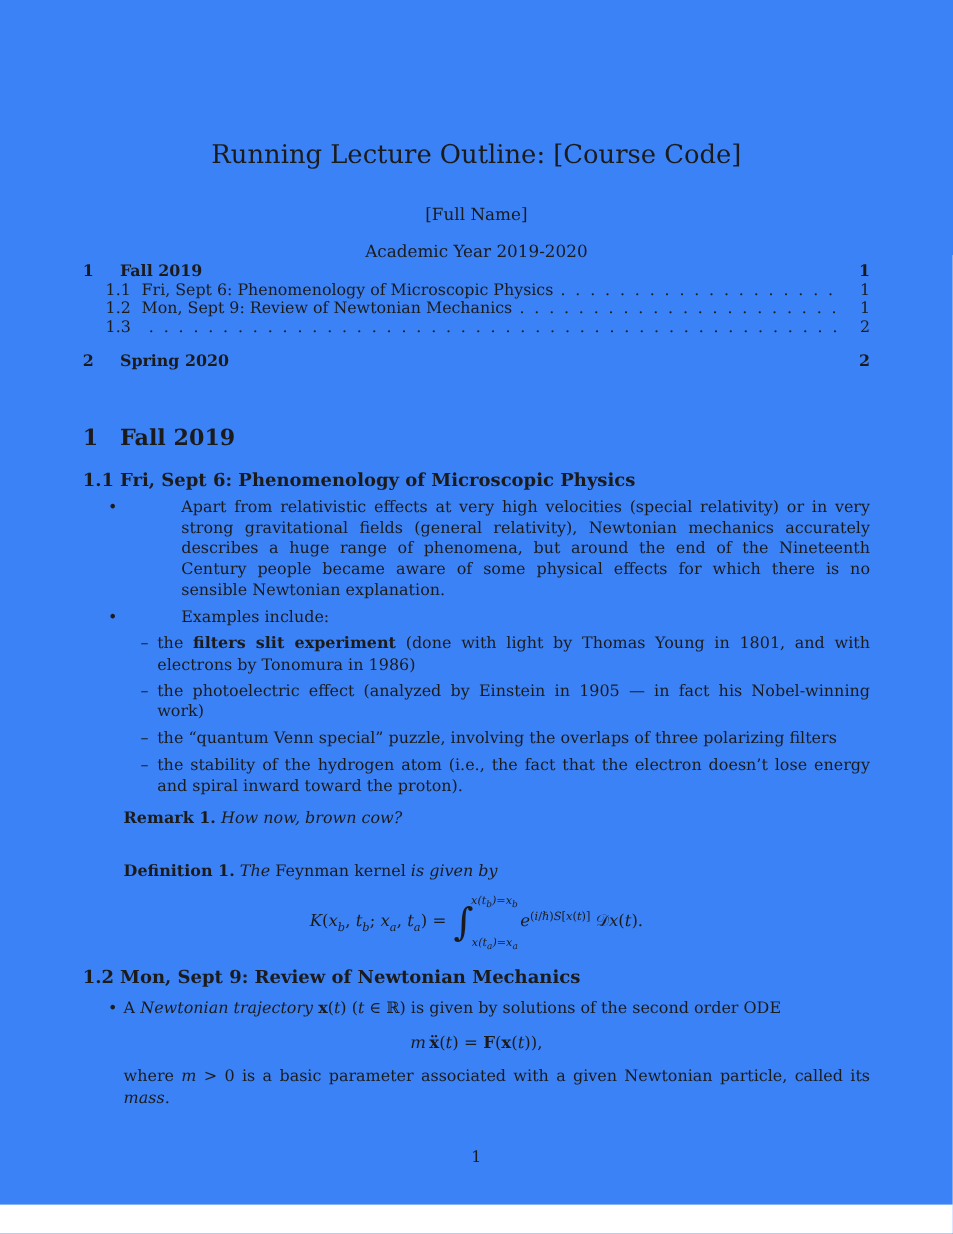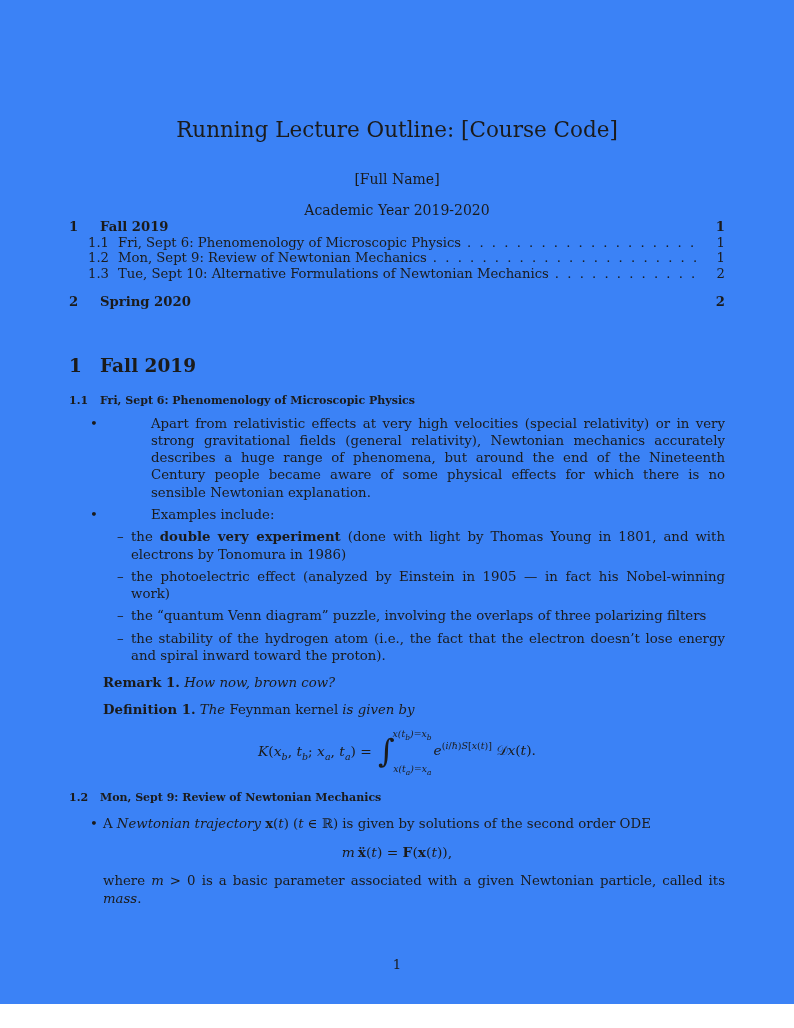"Tue, Sept 10: Alternative Formulations" span.toc-label { html: <span>Tue, Sept 10: Alternative Formulations of Newtonian Mechanics</span> -> none }
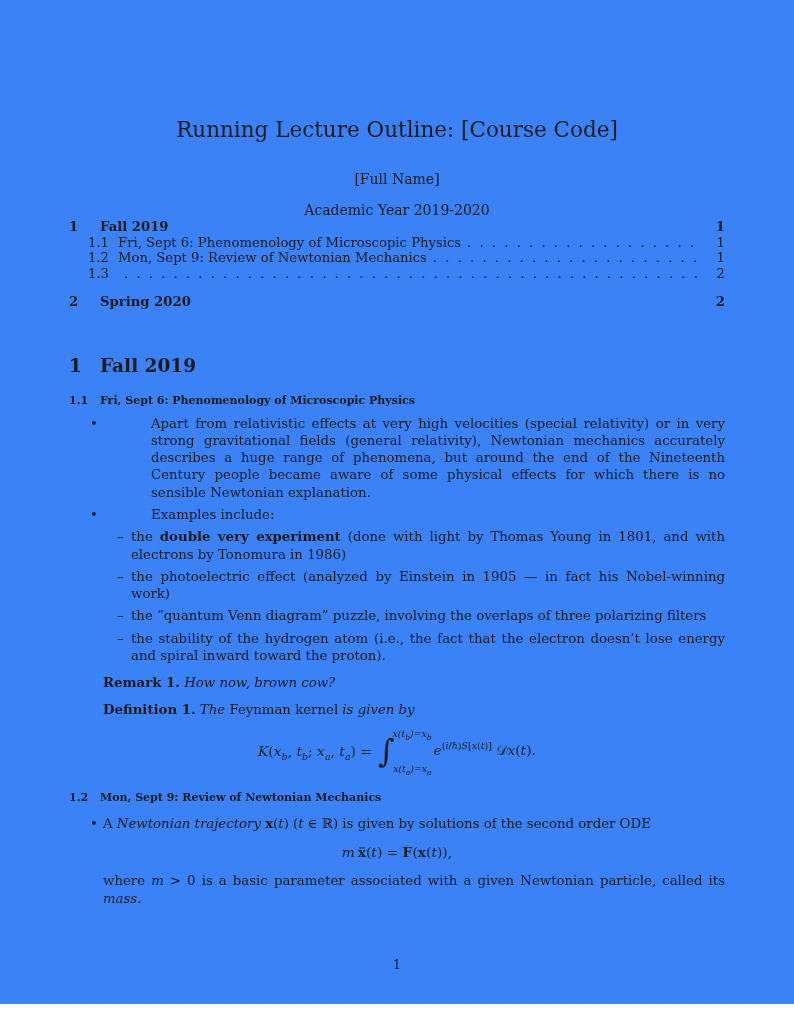"1.1 Fri, Sept 6: Phenomenology" .subsec-heading { font-size: 11px -> 15px }
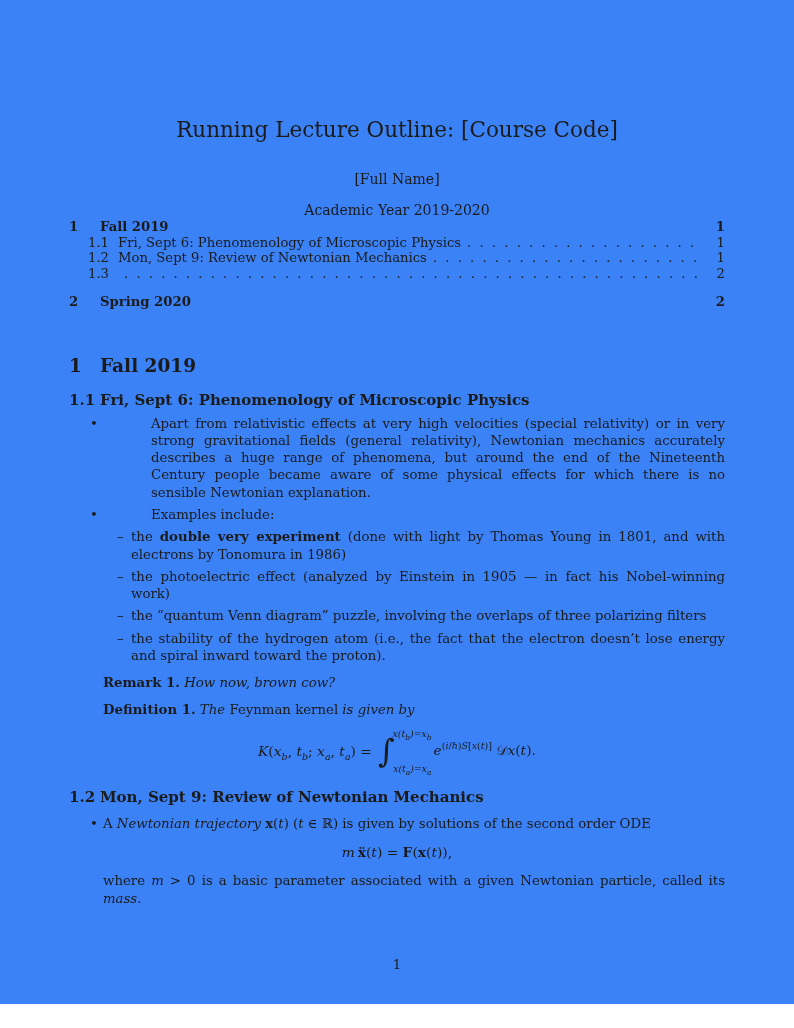"double very experiment" b { text: double very -> filters slit }
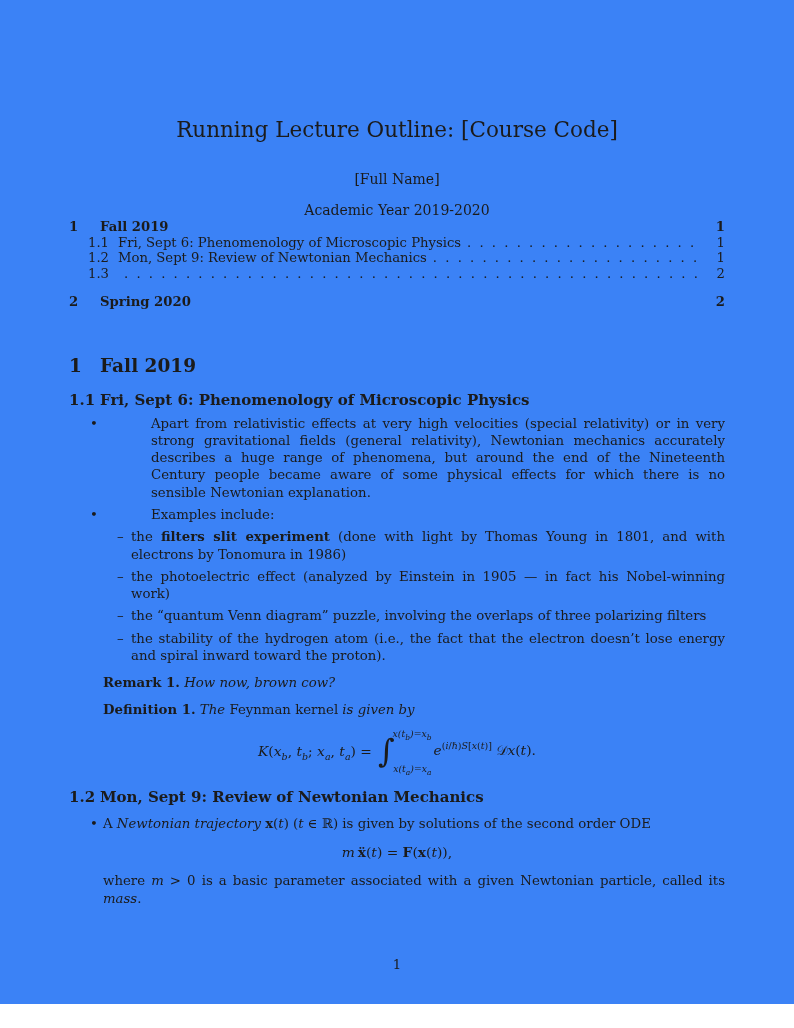"the “quantum Venn diagram” puzzle," span.bullet-text { text: diagram -> special }
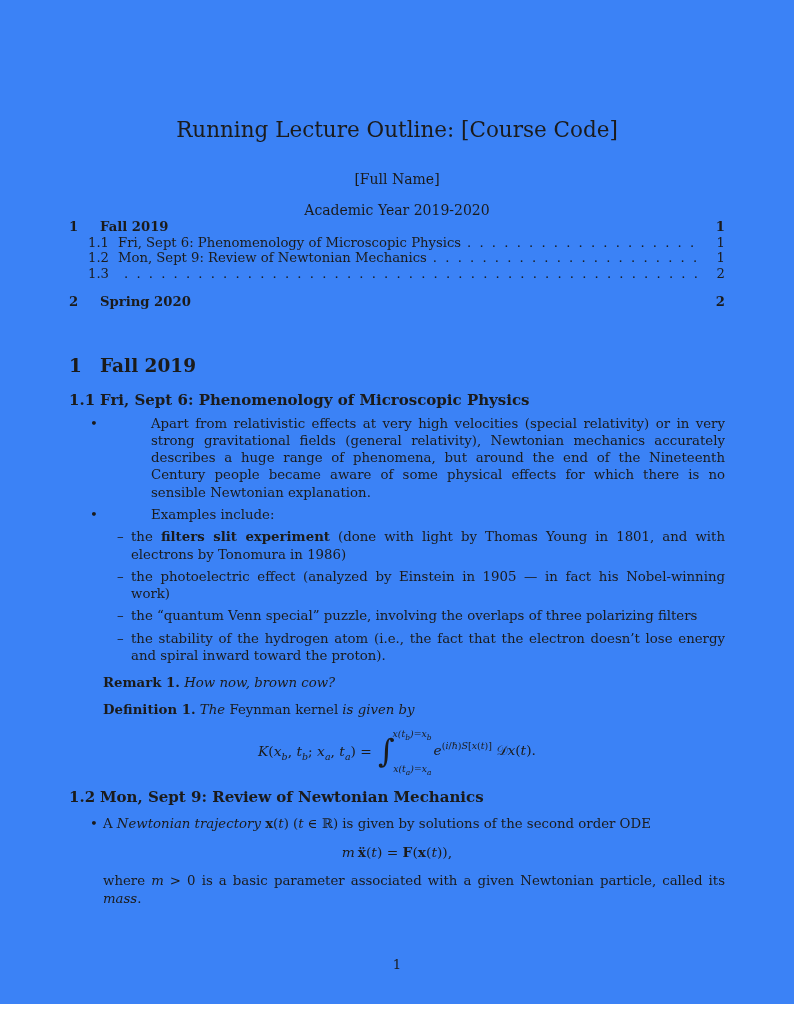"Definition 1. The Feynman kernel" .theorem-par.def { margin-top: 9px -> 26px }
